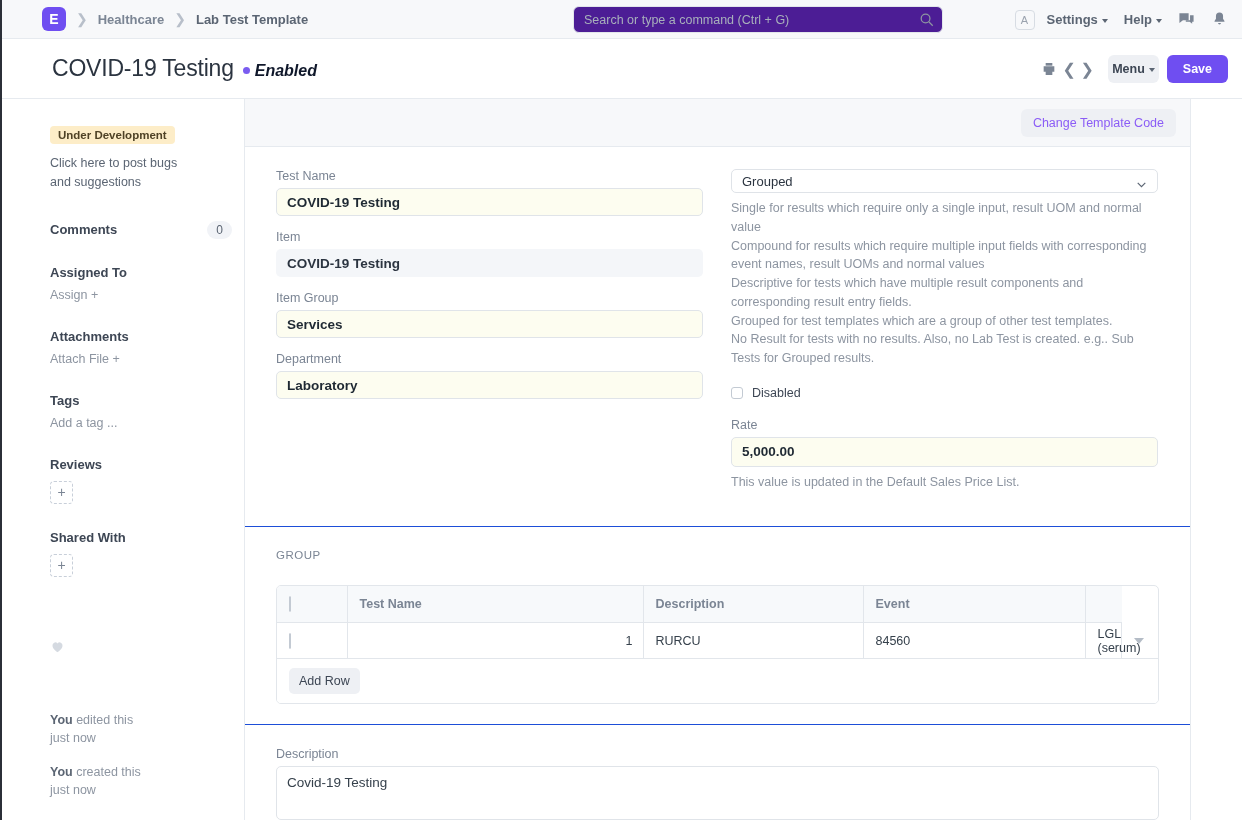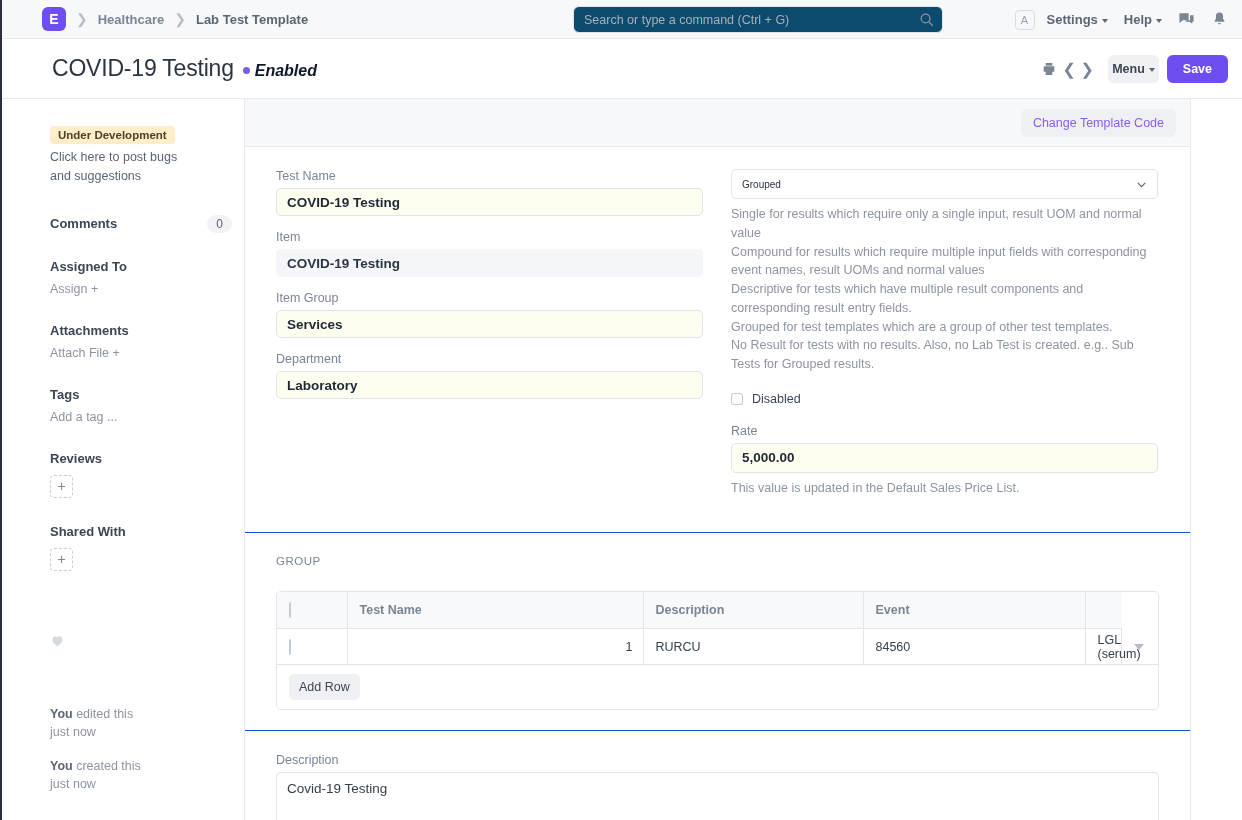"Search or type a command" .searchbox { background: #0c4a6e -> #4c1d95 }
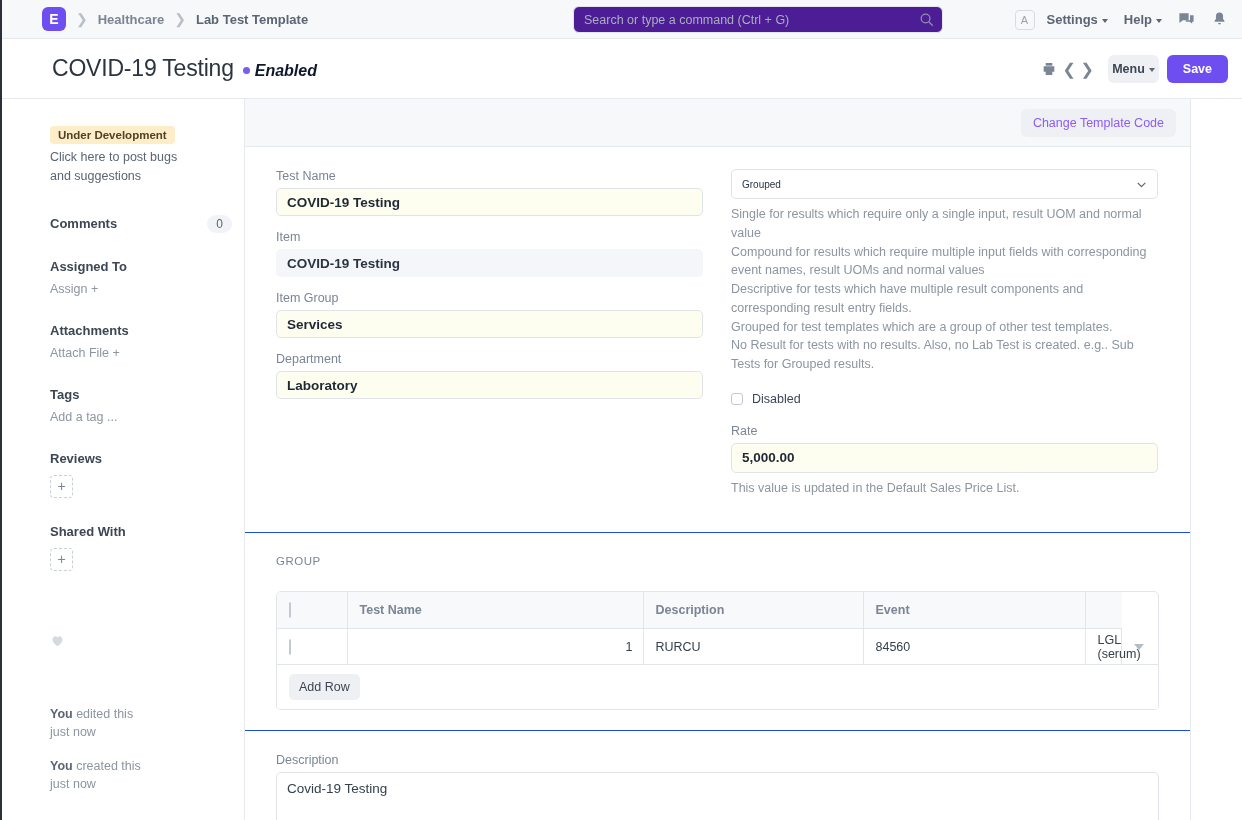"Click here to post bugs" .sb-note { margin-top: 4px -> 10px }
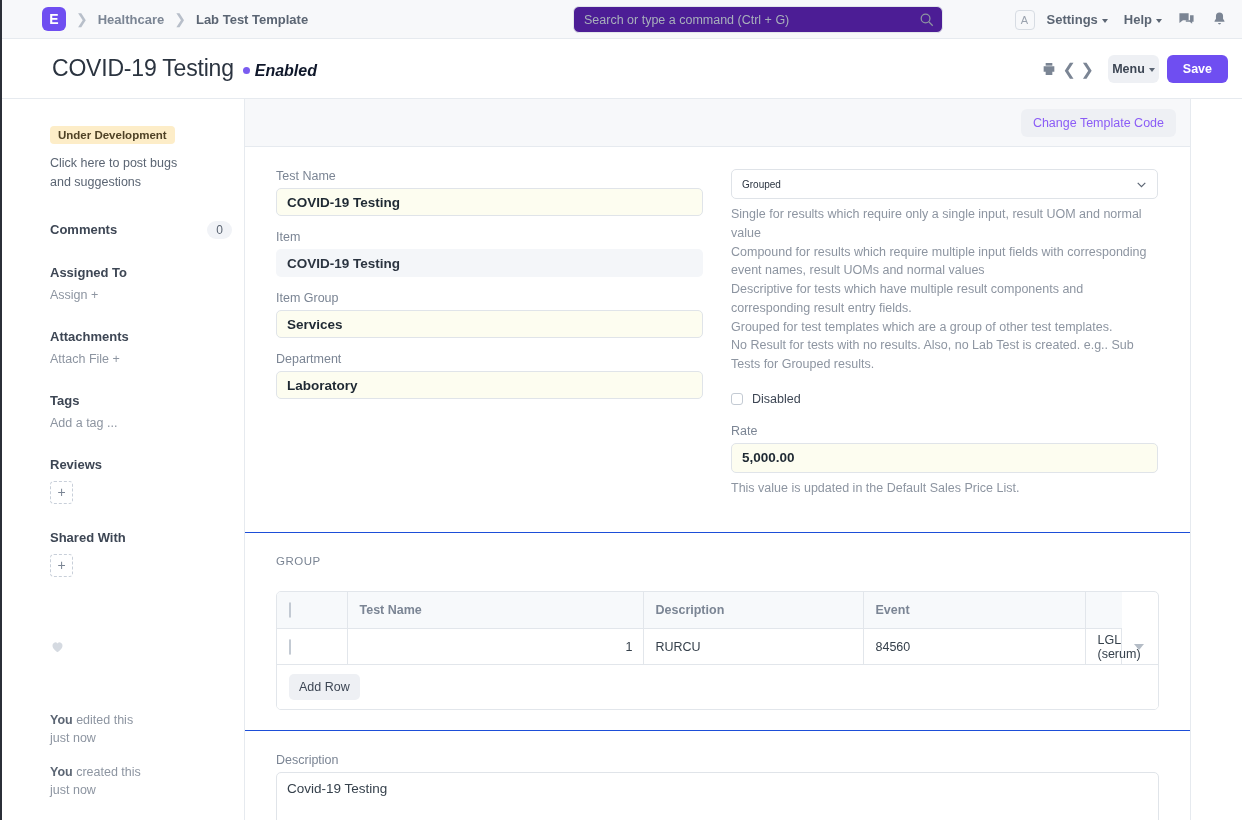"Grouped" .fselect { font-size: 10px -> 13px; height: 30px -> 24px }
